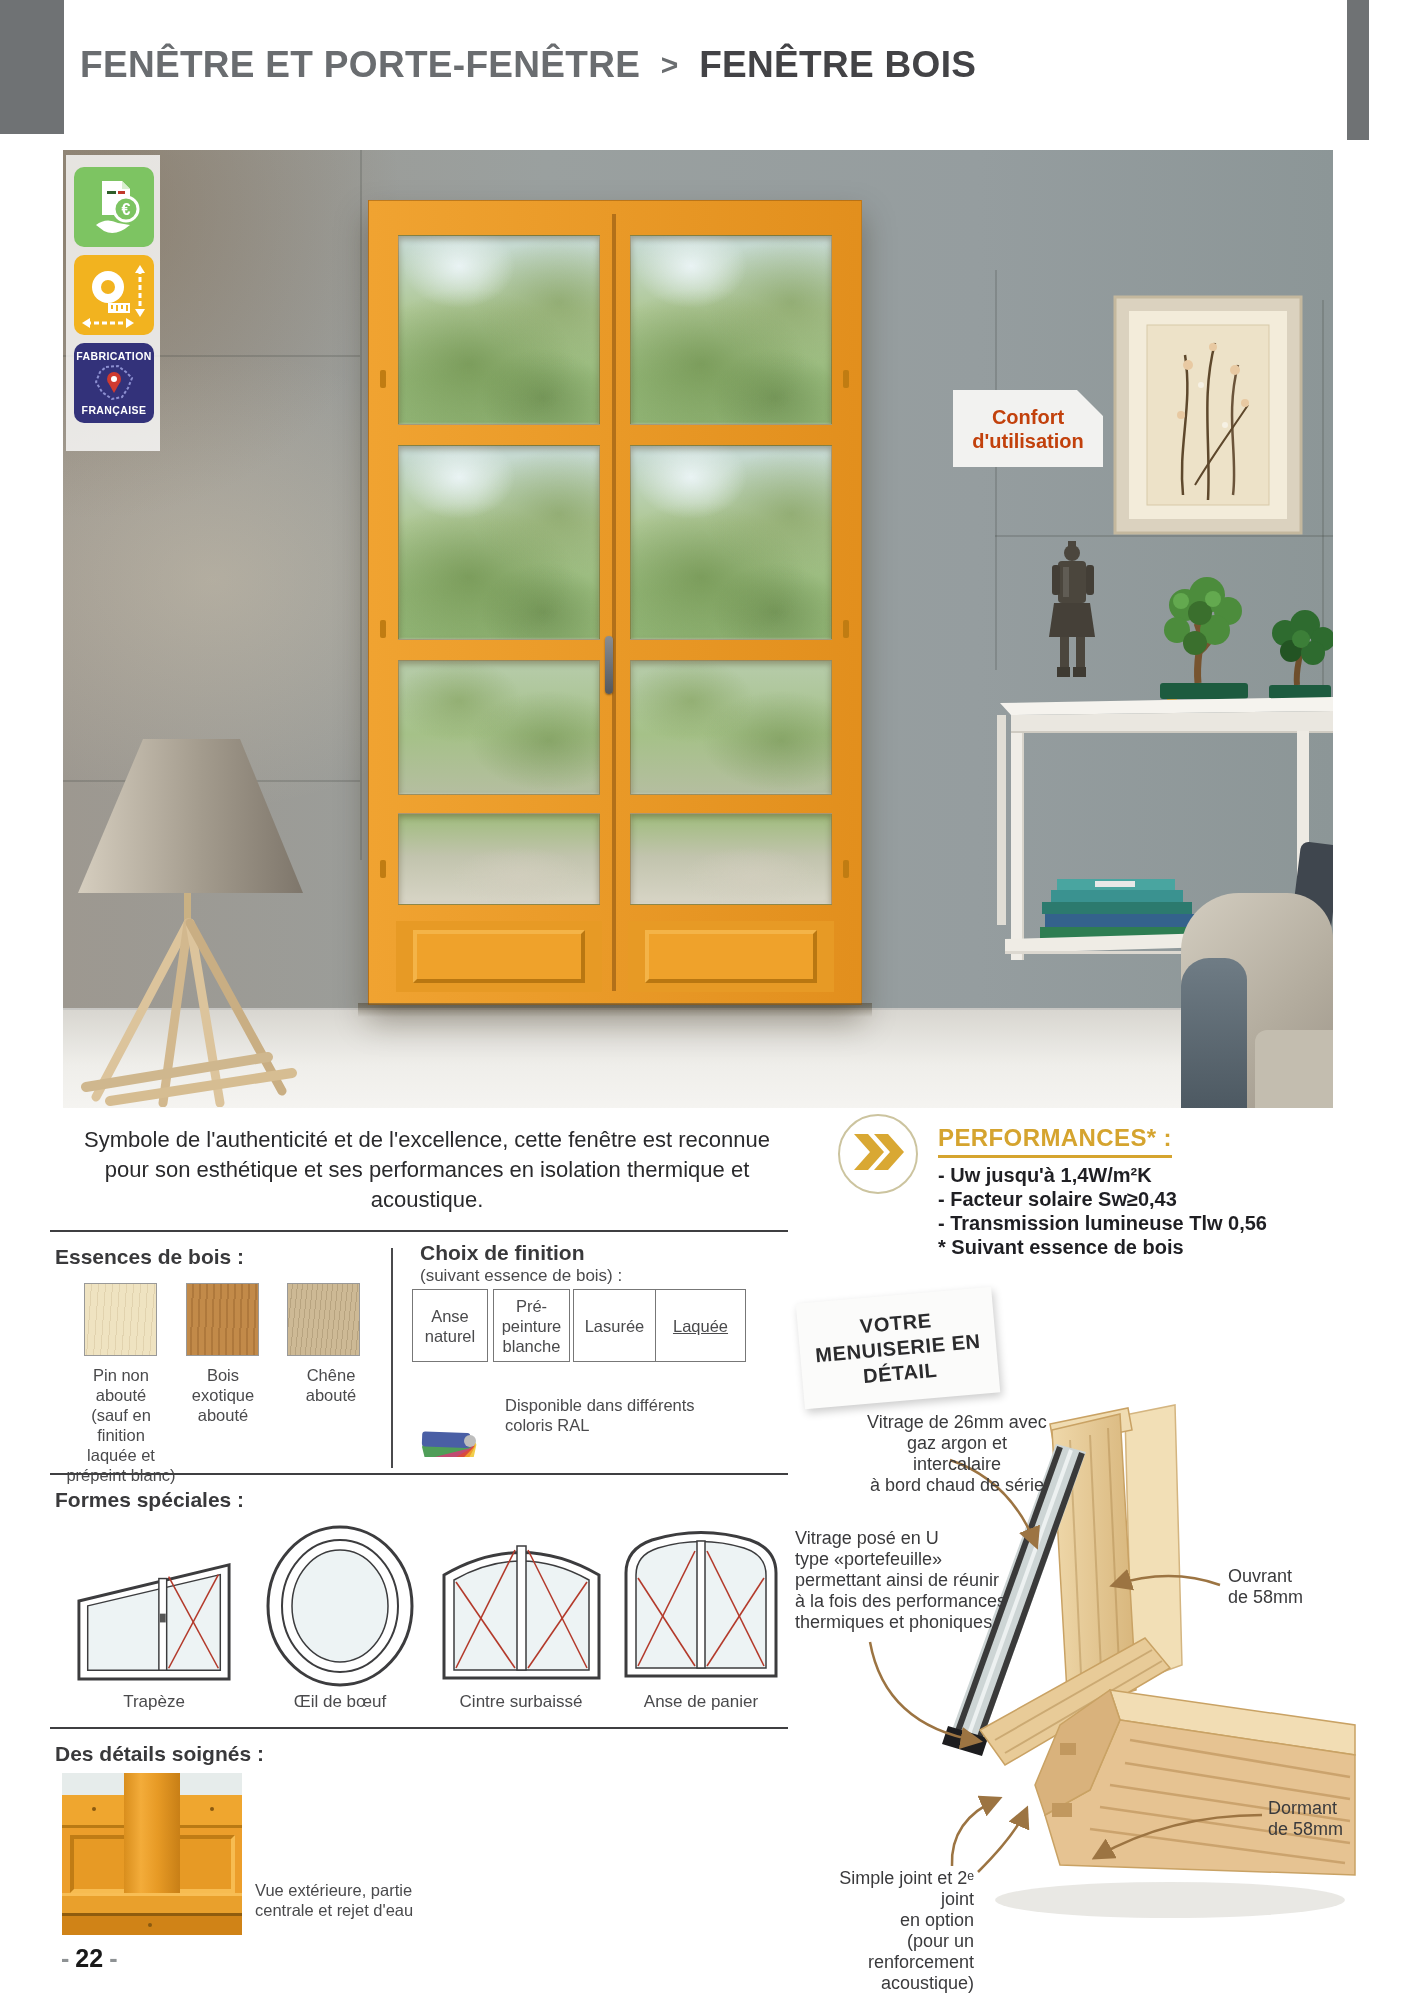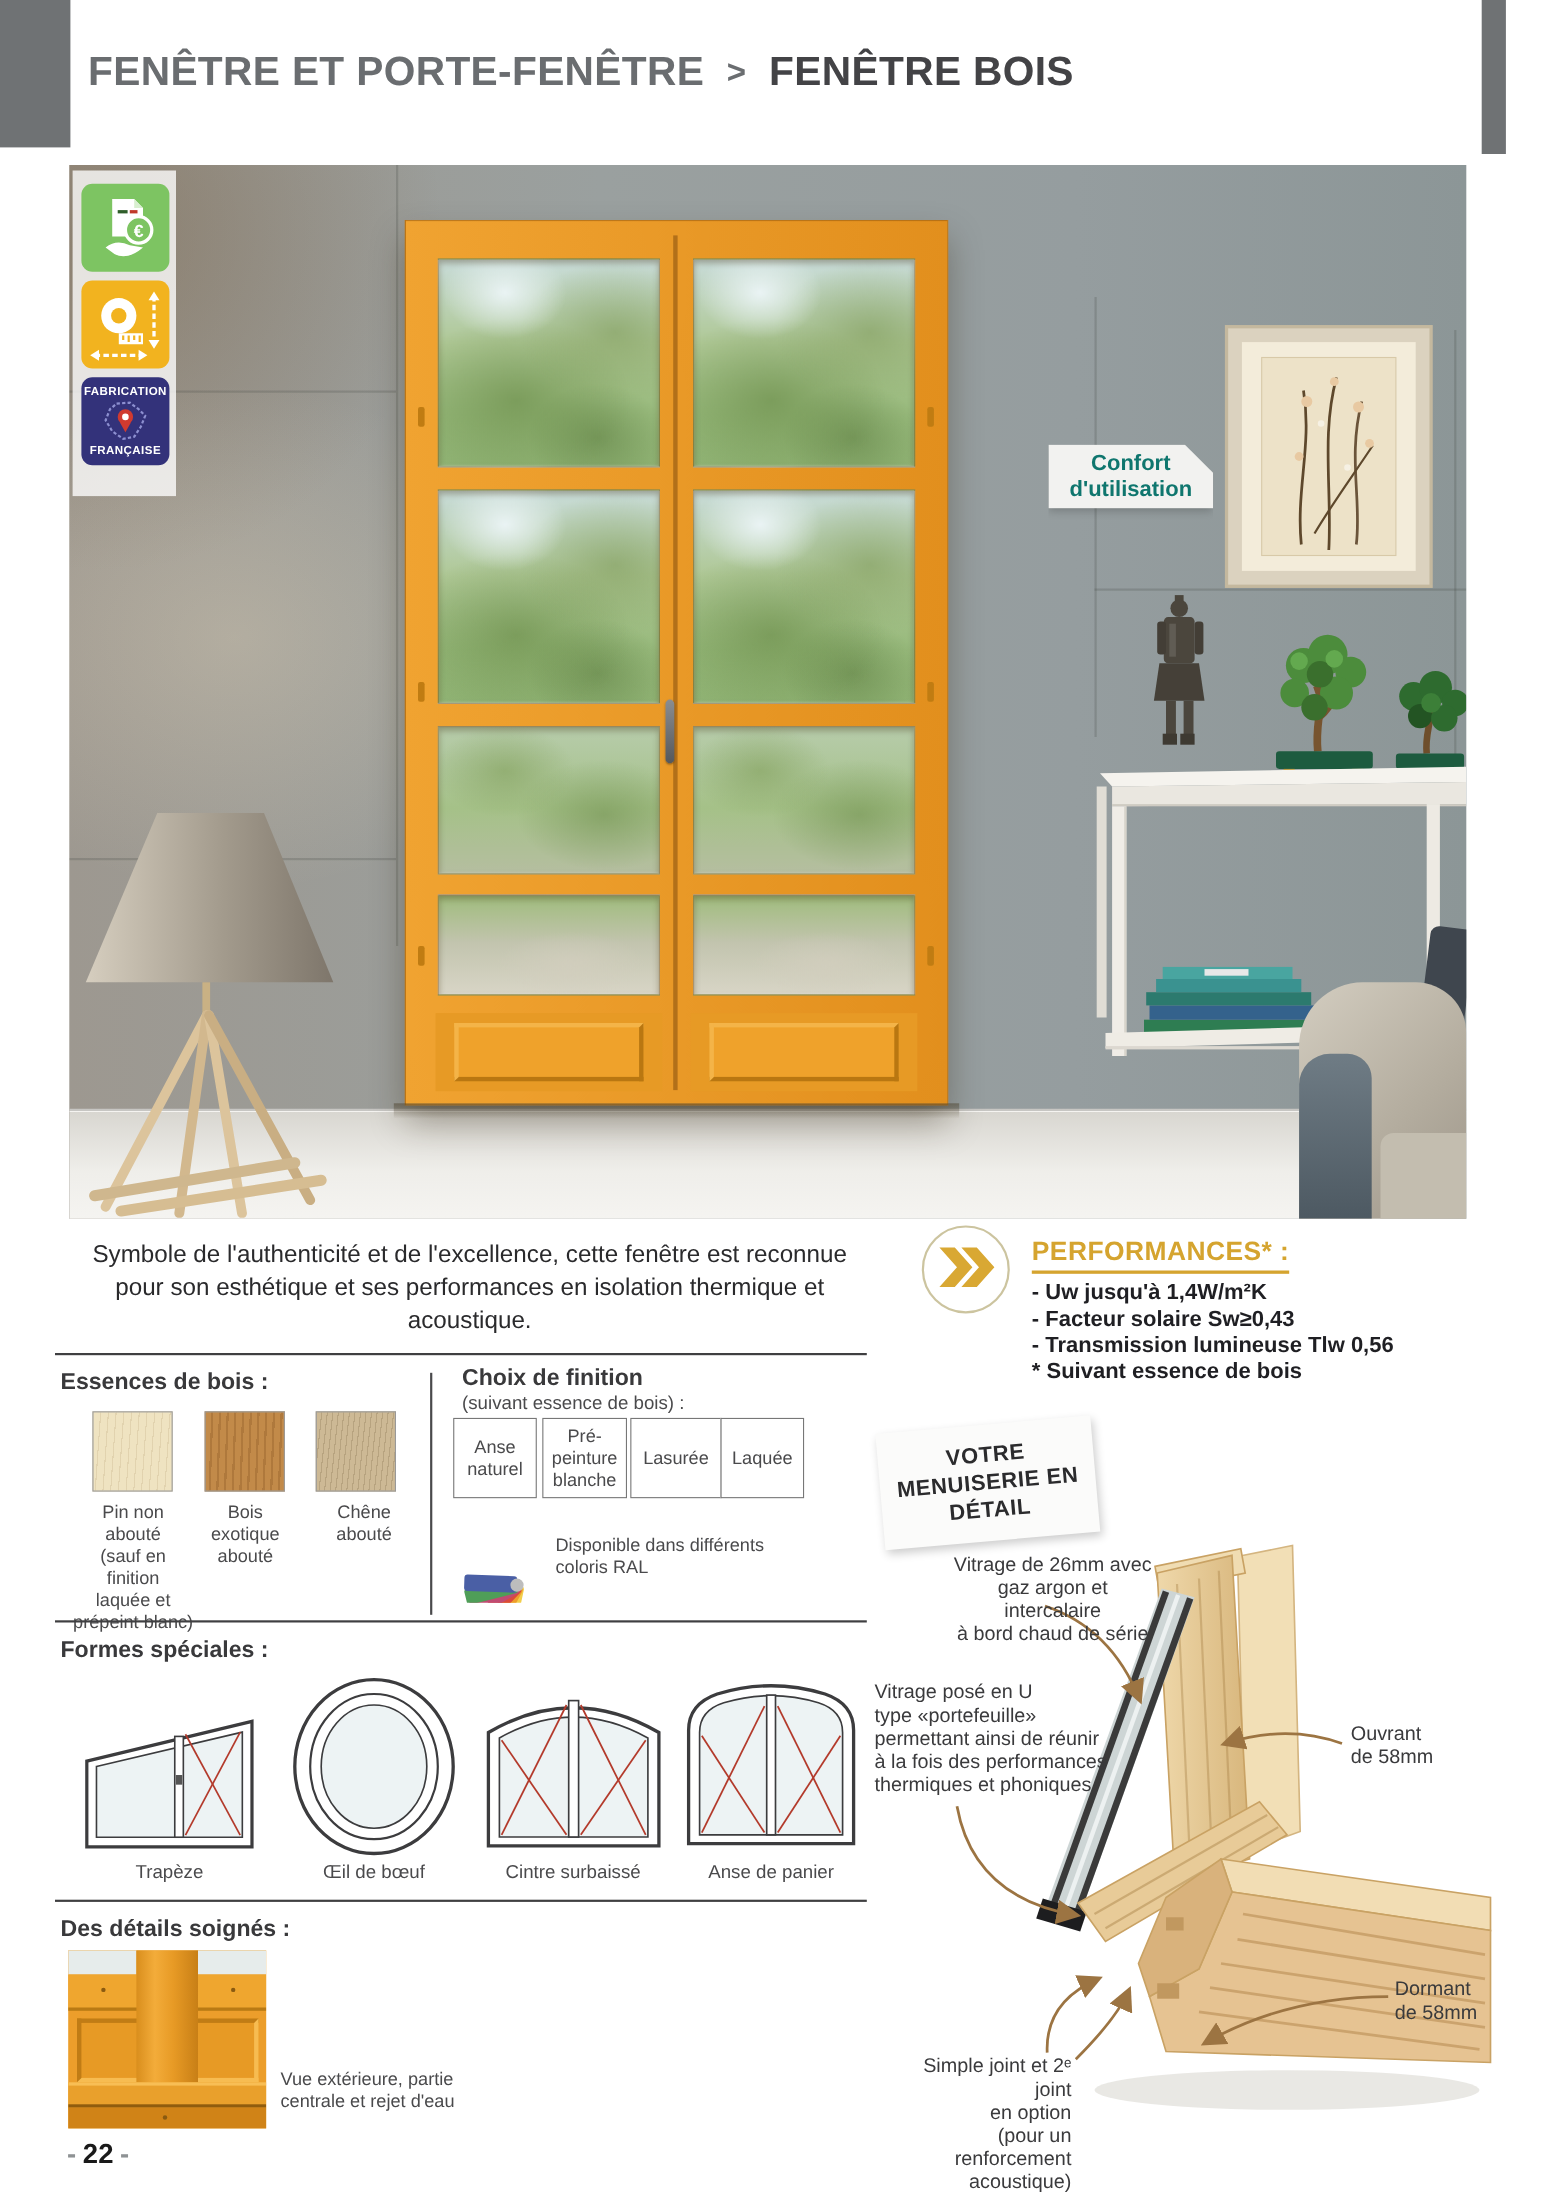"Confort" .comfort { color: #0f766e -> #c2410c; height: 58px -> 77px; top: 254px -> 240px }
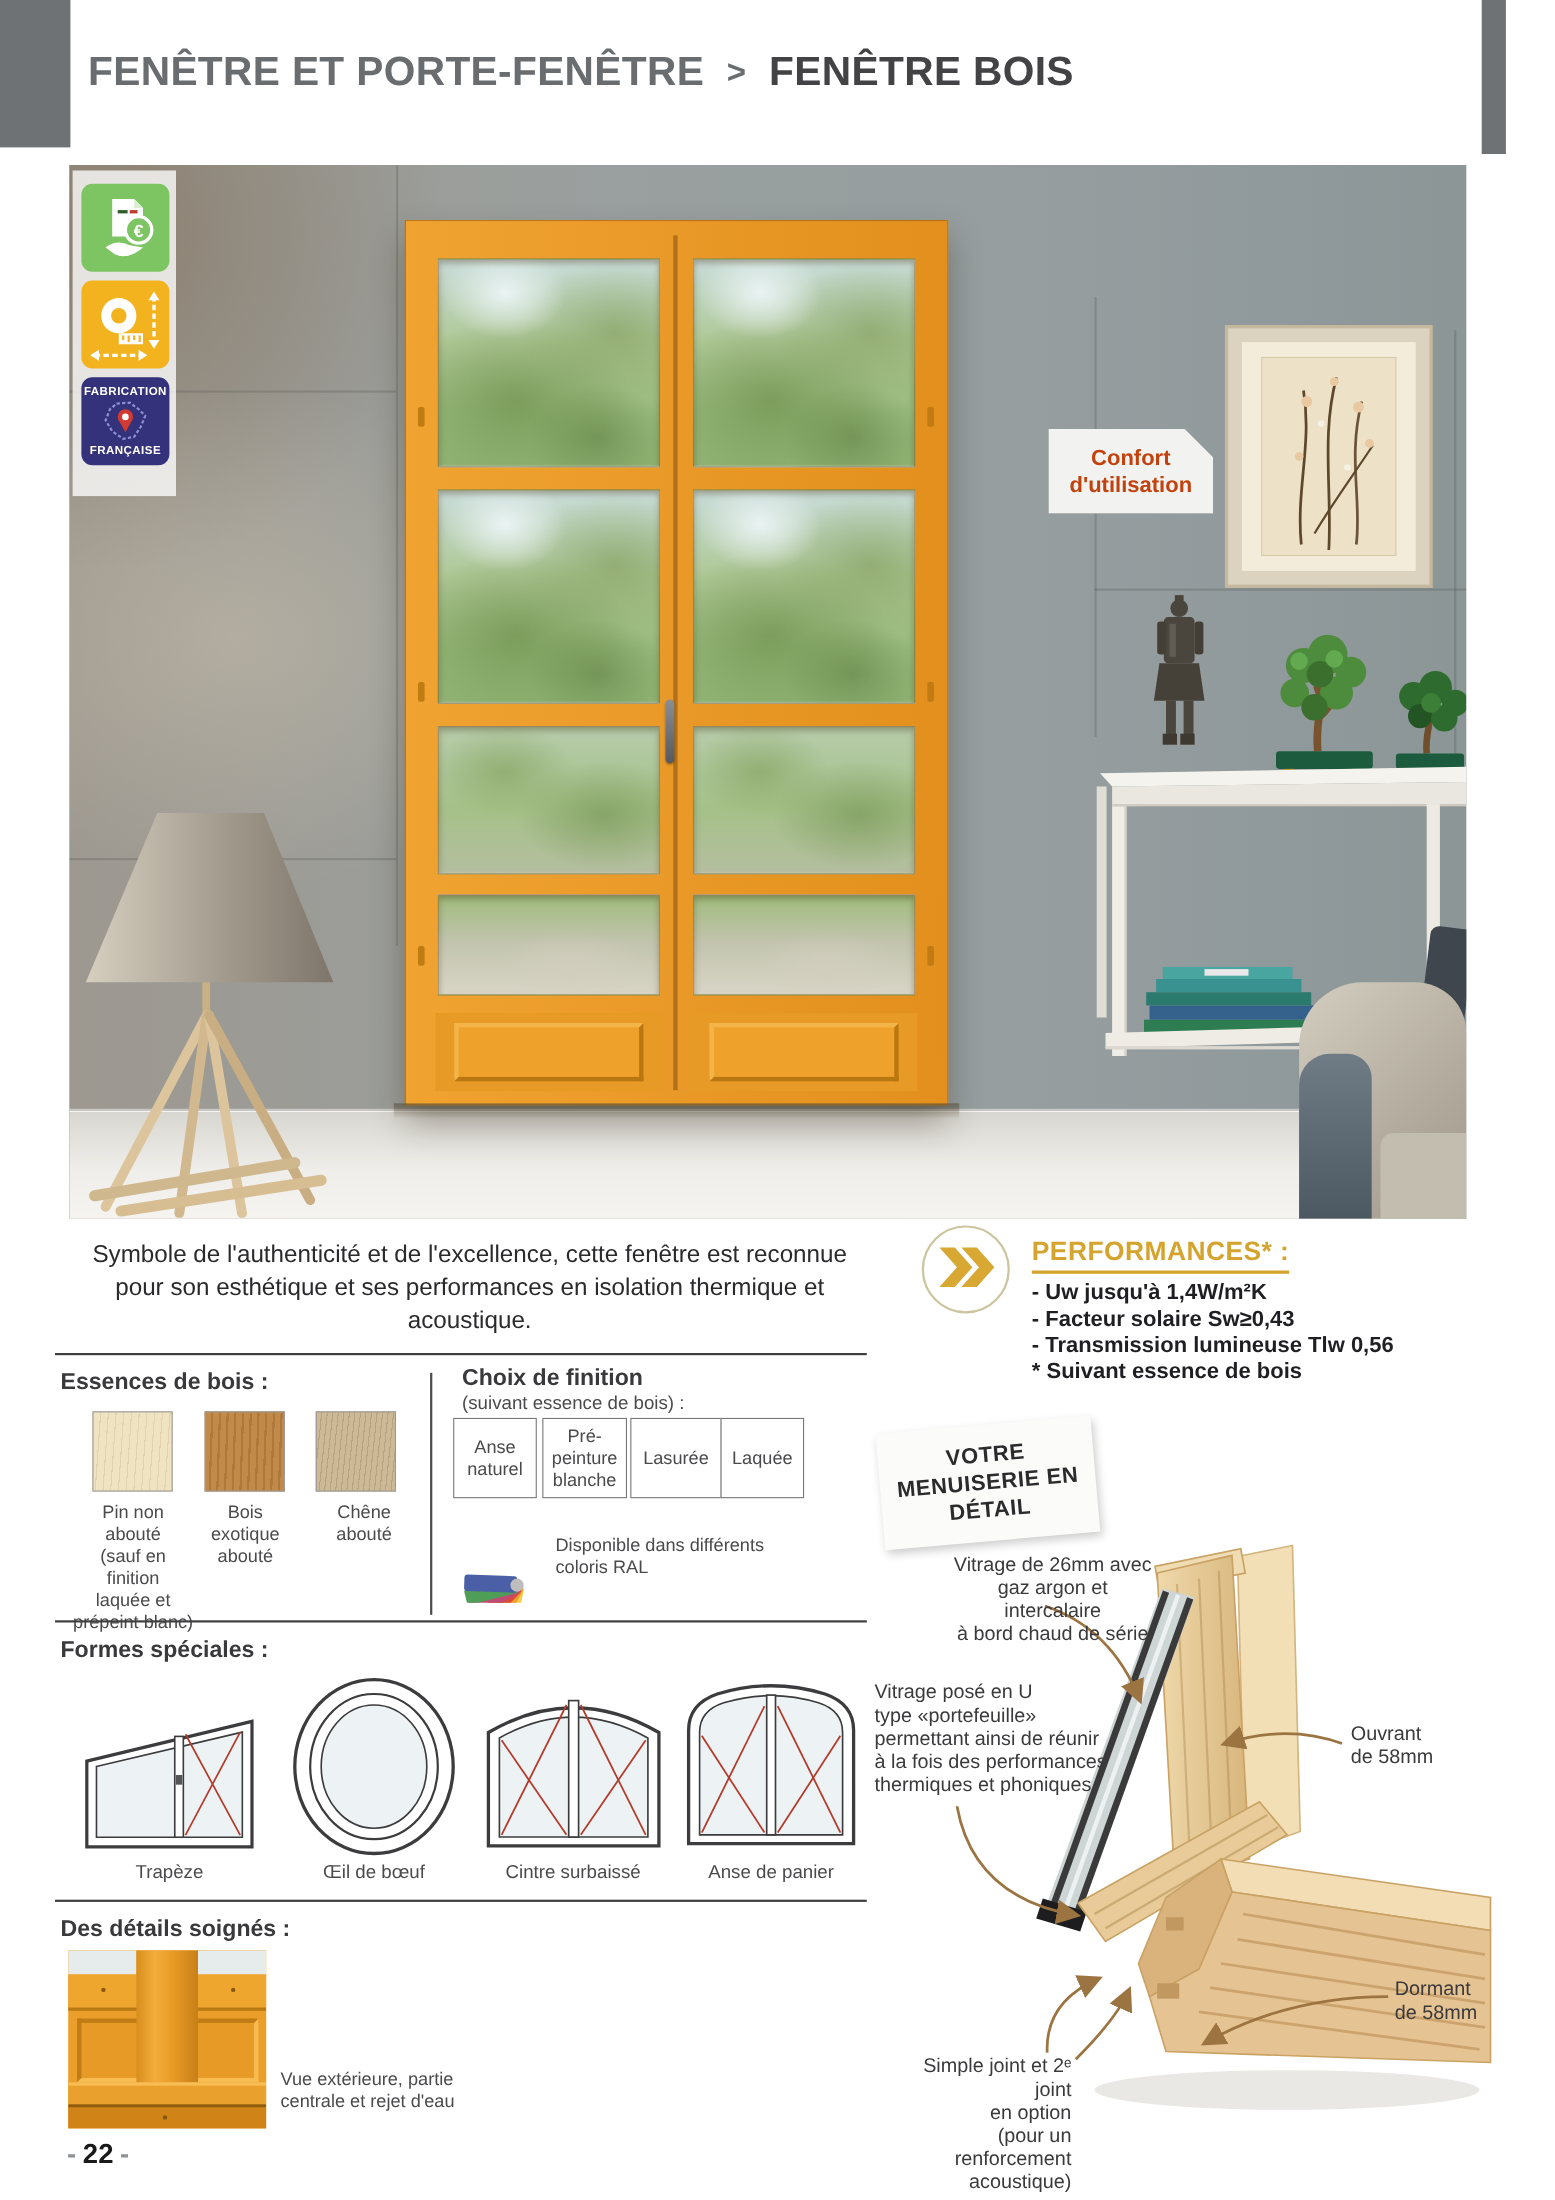"Laquée" .fb4 { text-decoration: none -> underline; width: 76px -> 91px }
